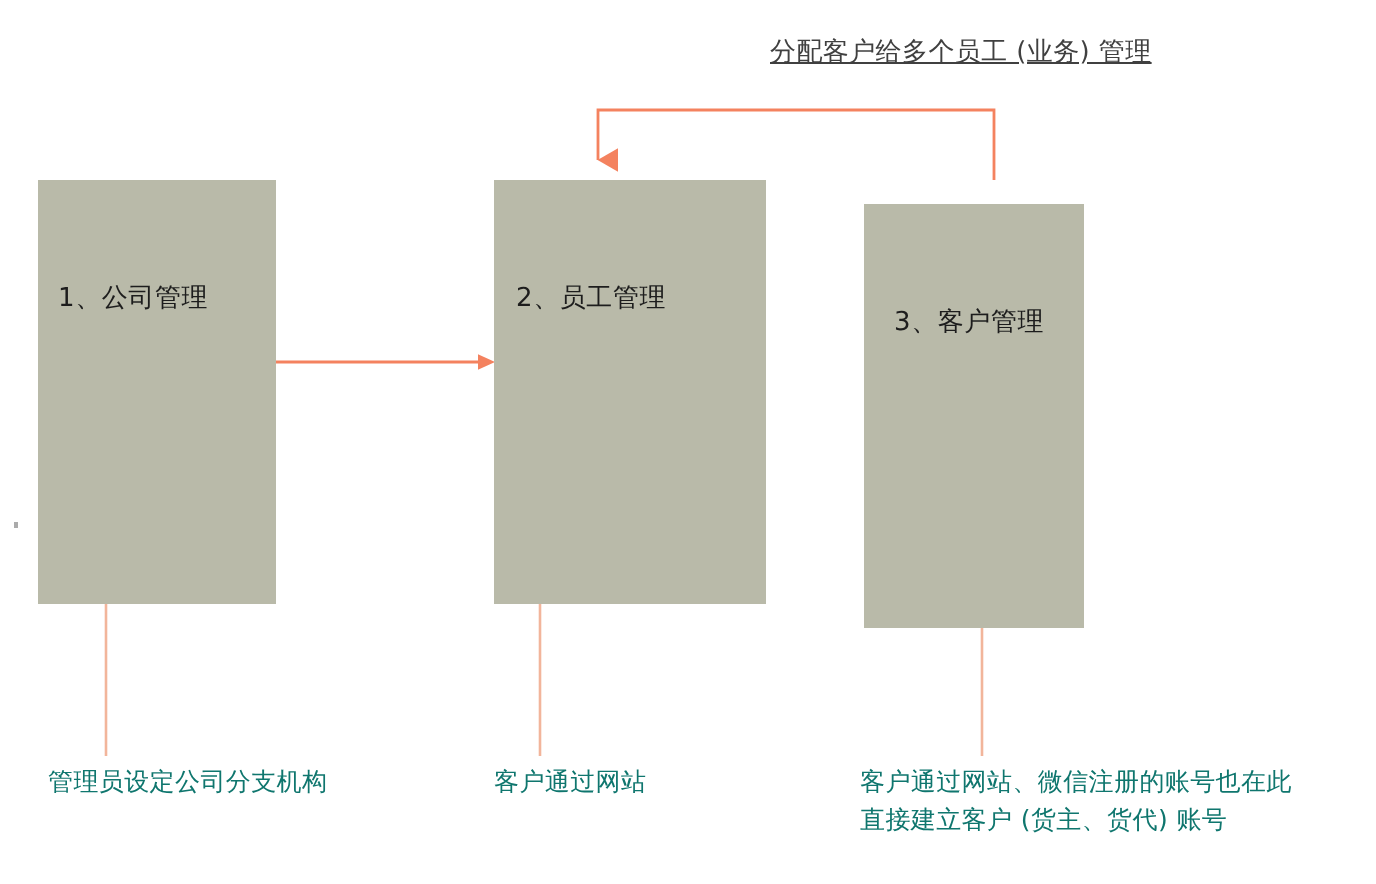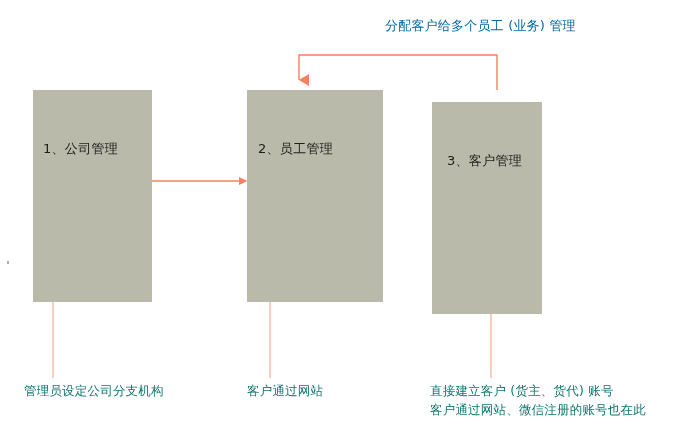"分配客户给多个员工 (业务) 管理" .edge-label { color: #0369a1 -> #404040; text-decoration: none -> underline }
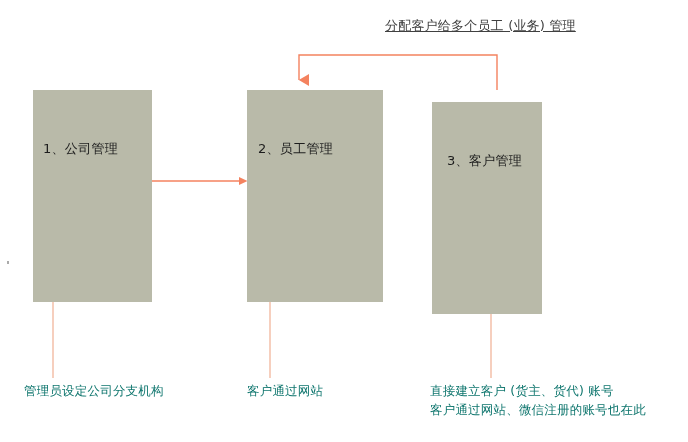"1、公司管理" #node-company { left: 33px -> 19px }
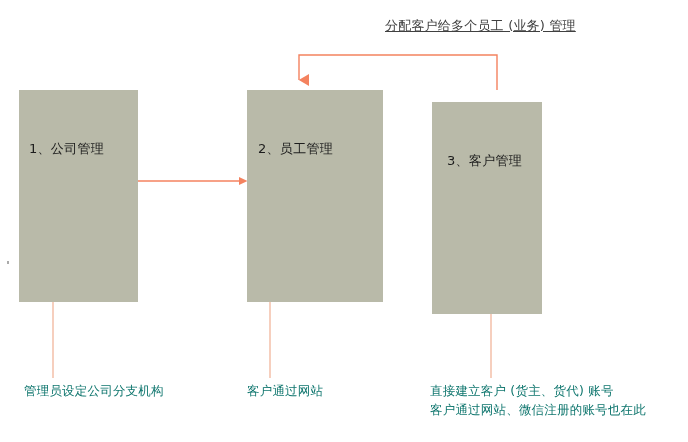"直接建立客户 (货主、货代) 账号" span.caption-line { order: before "客户通过网站、微信注册的账号也在此" -> after "客户通过网站、微信注册的账号也在此" }
